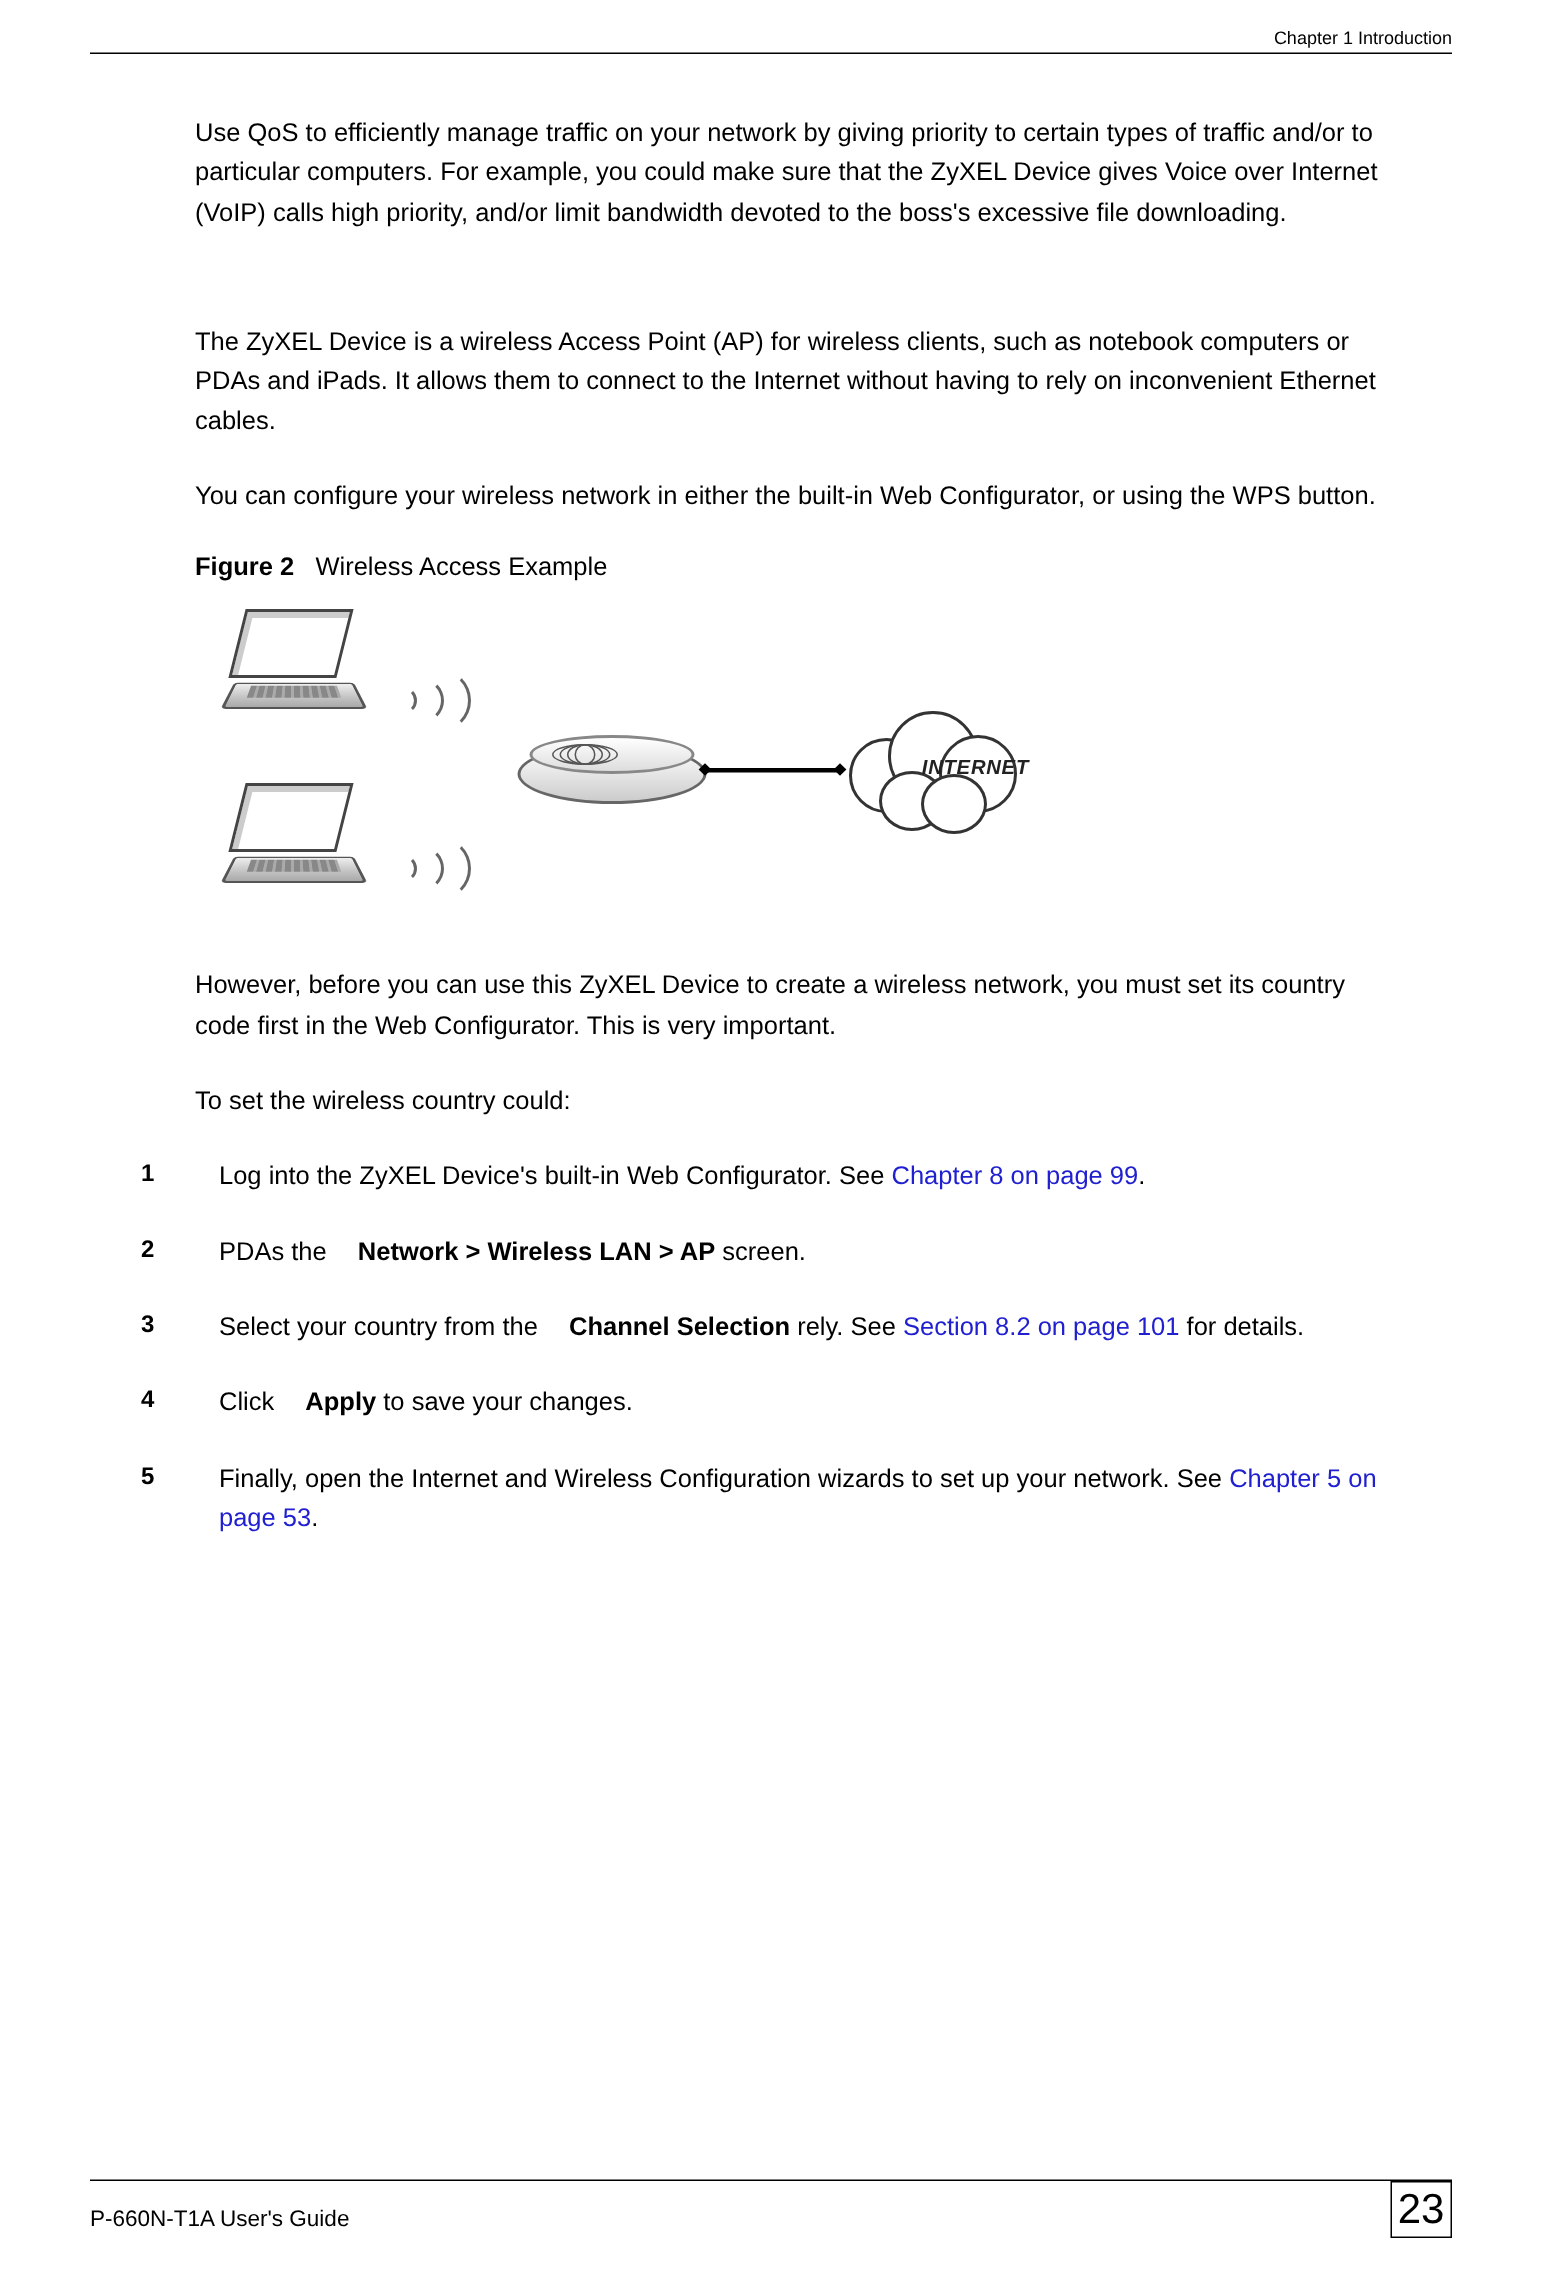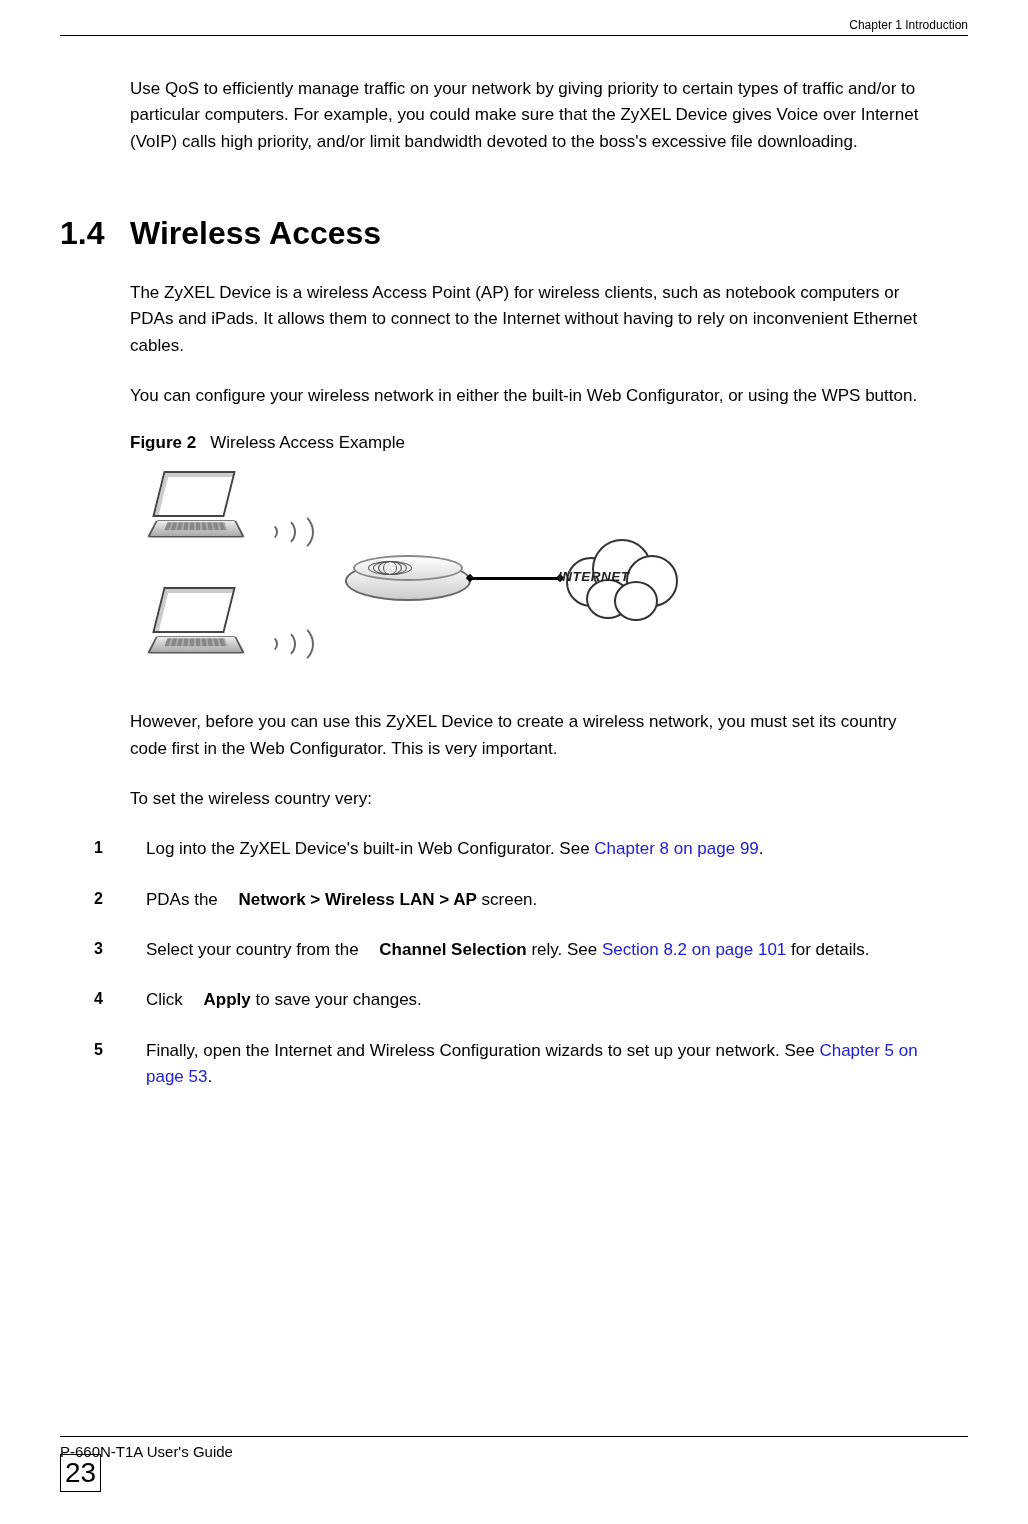"1.4 Wireless Access" h2.section-heading { html: <h2> <span>1.4</span><span>Wireless Access</span> </h2> -> none }
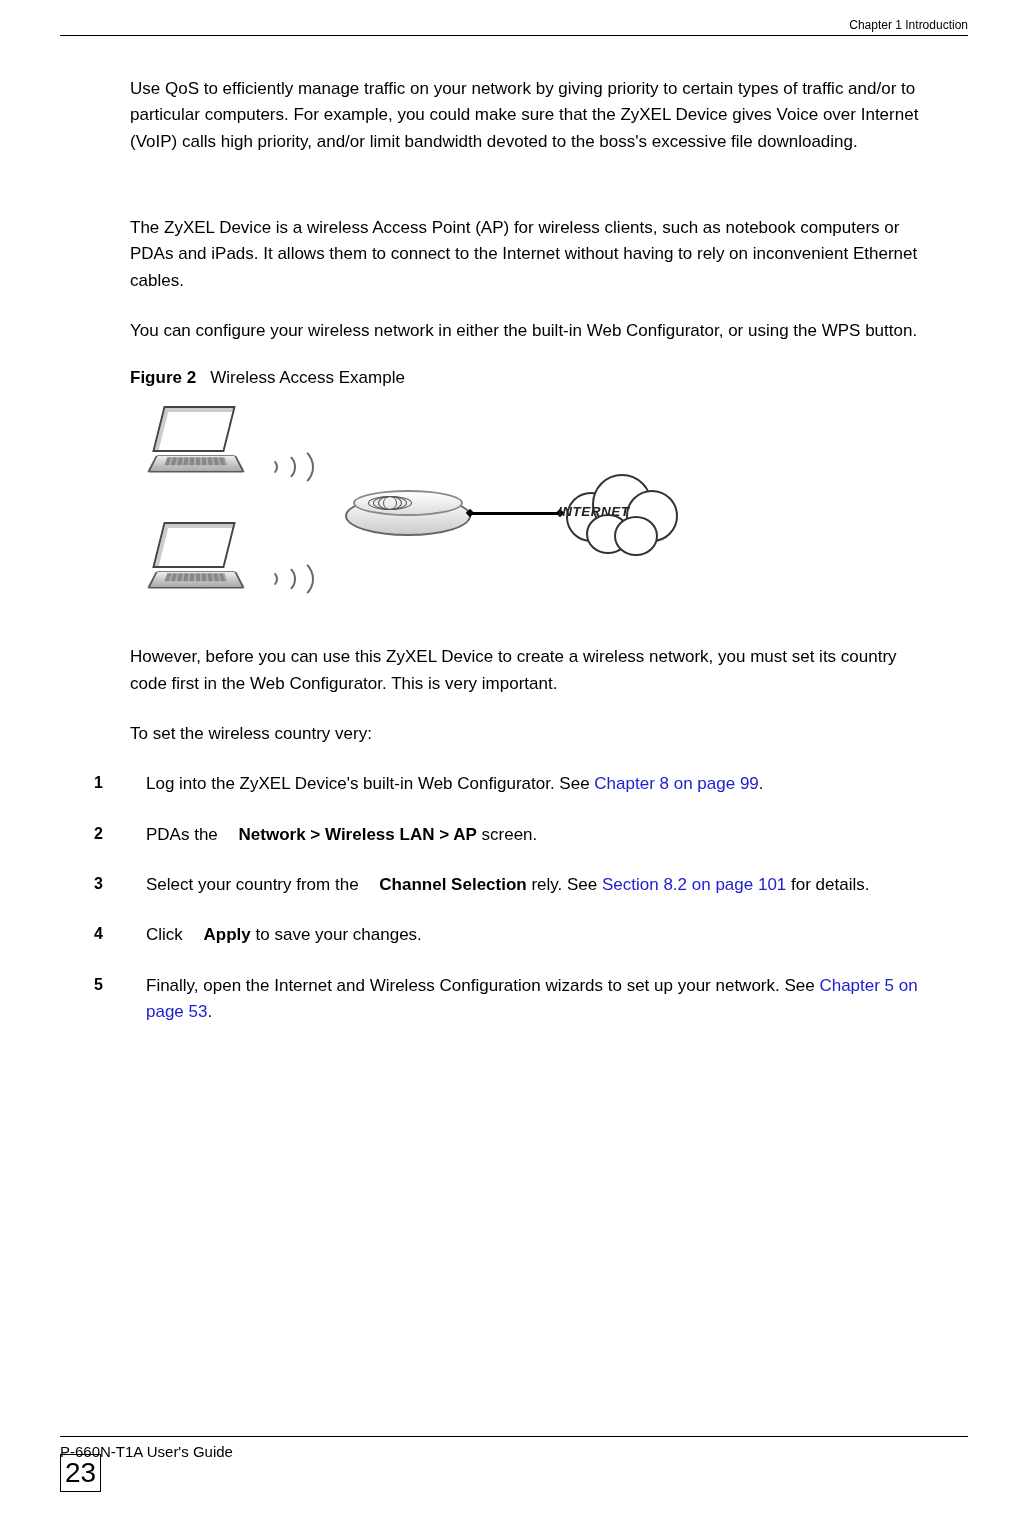"INTERNET" .cloud .label { text-align: left -> right }
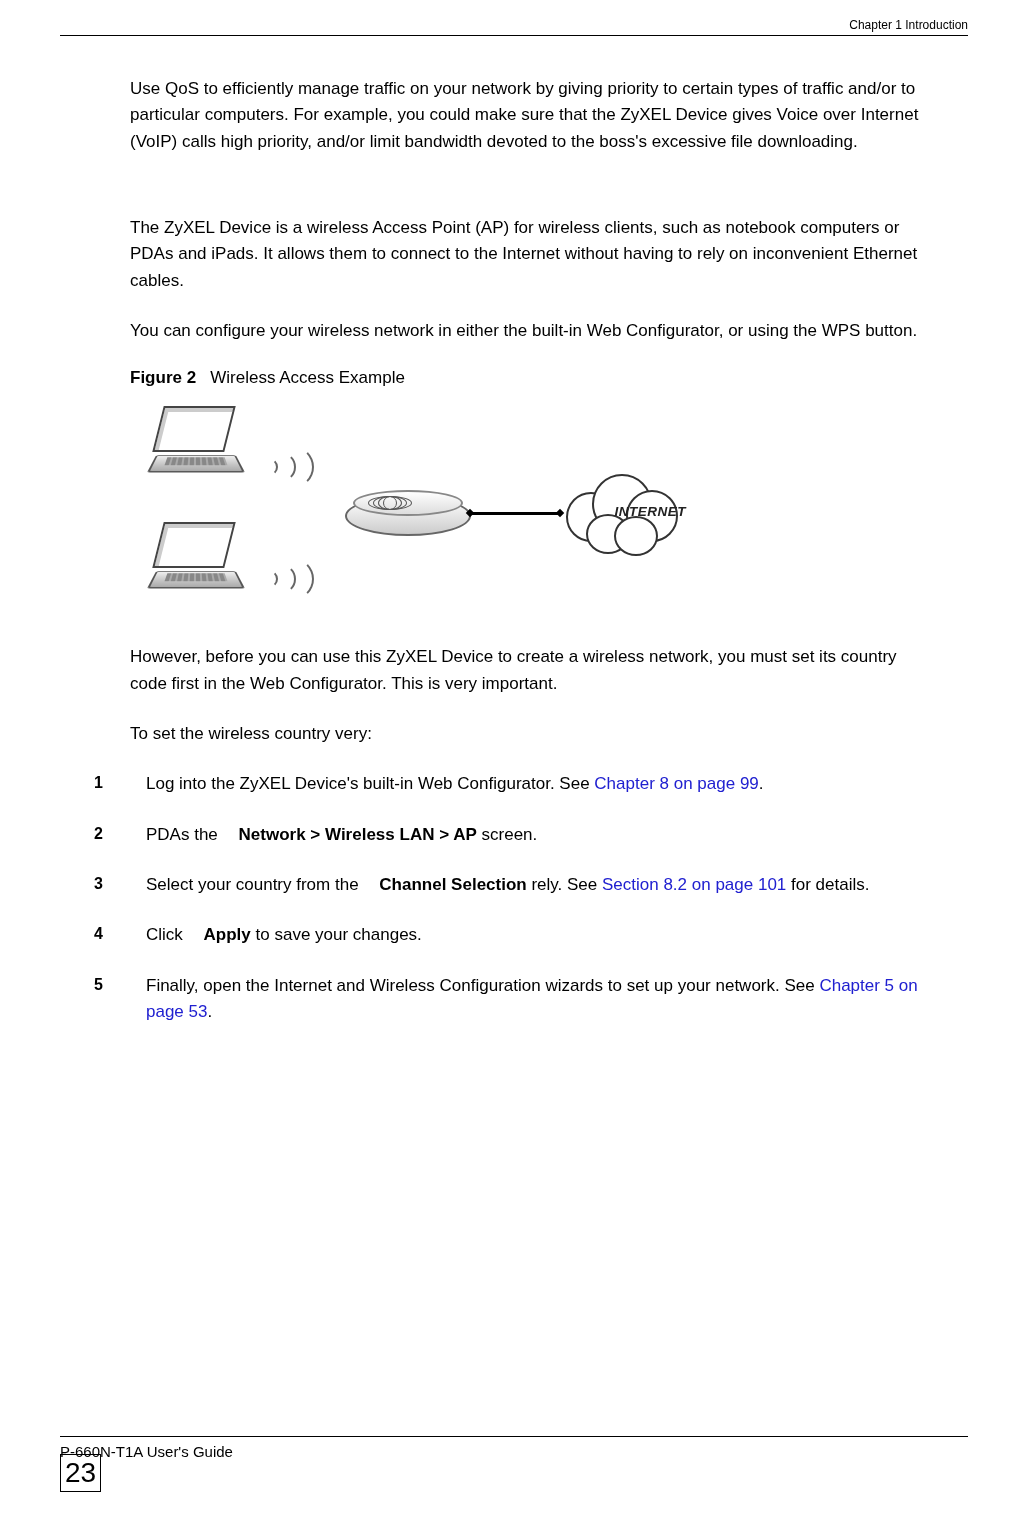"To set the wireless country" p.body-para { text: very -> could }
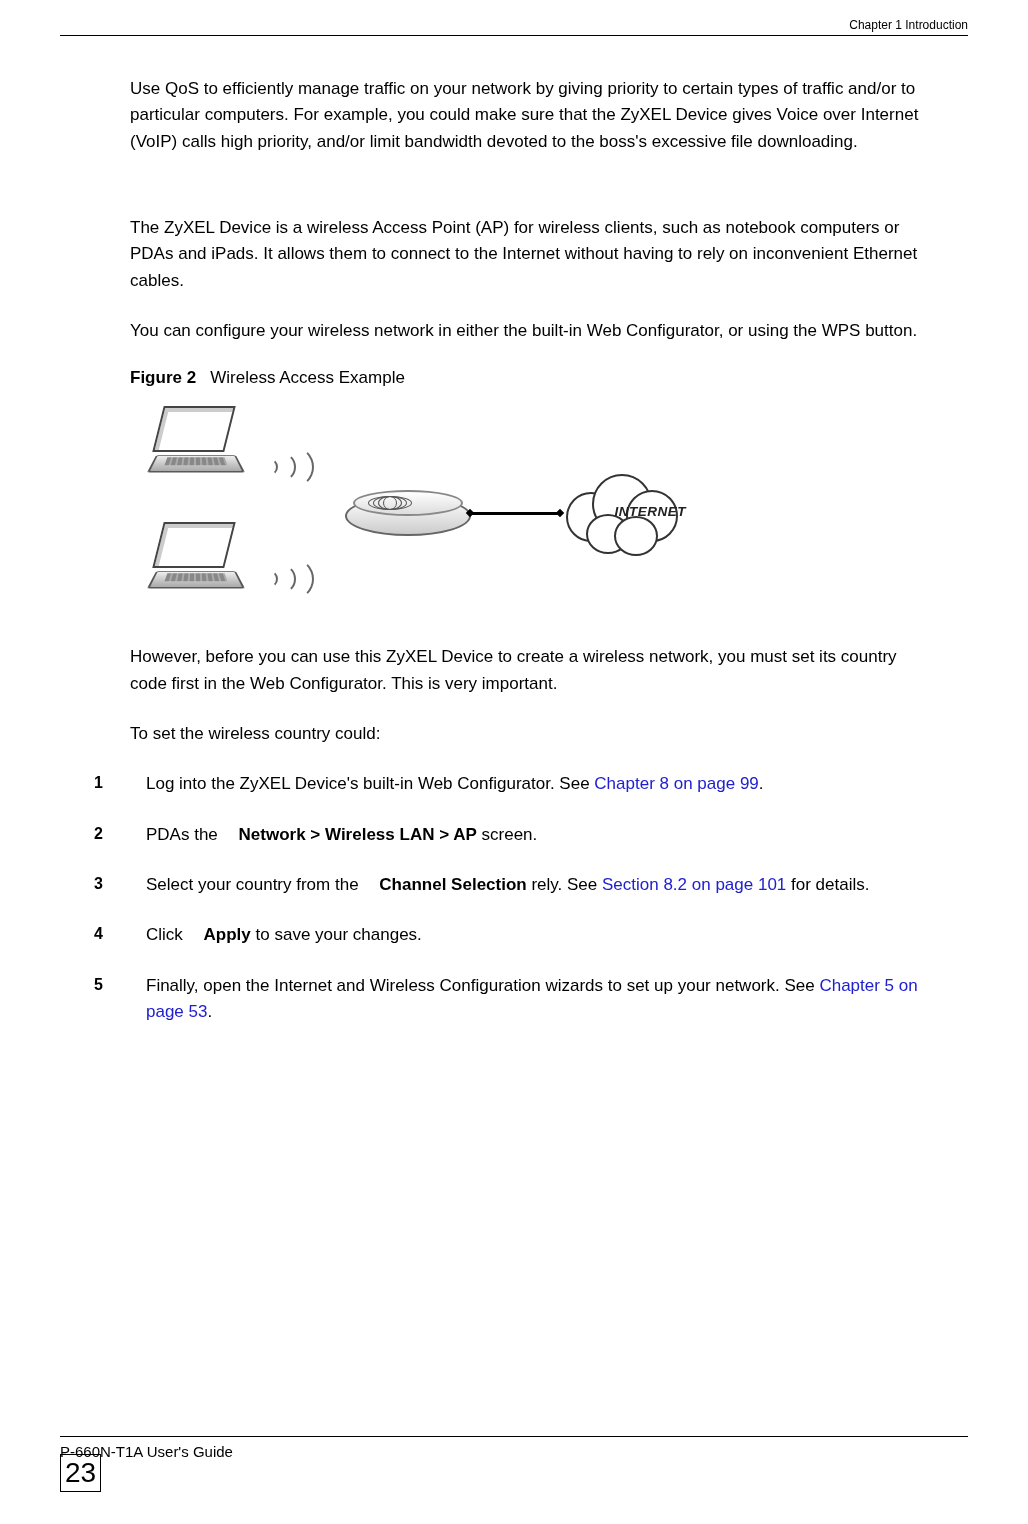"P-660N-T1A User's Guide" .footer { flex-direction: column -> none }
